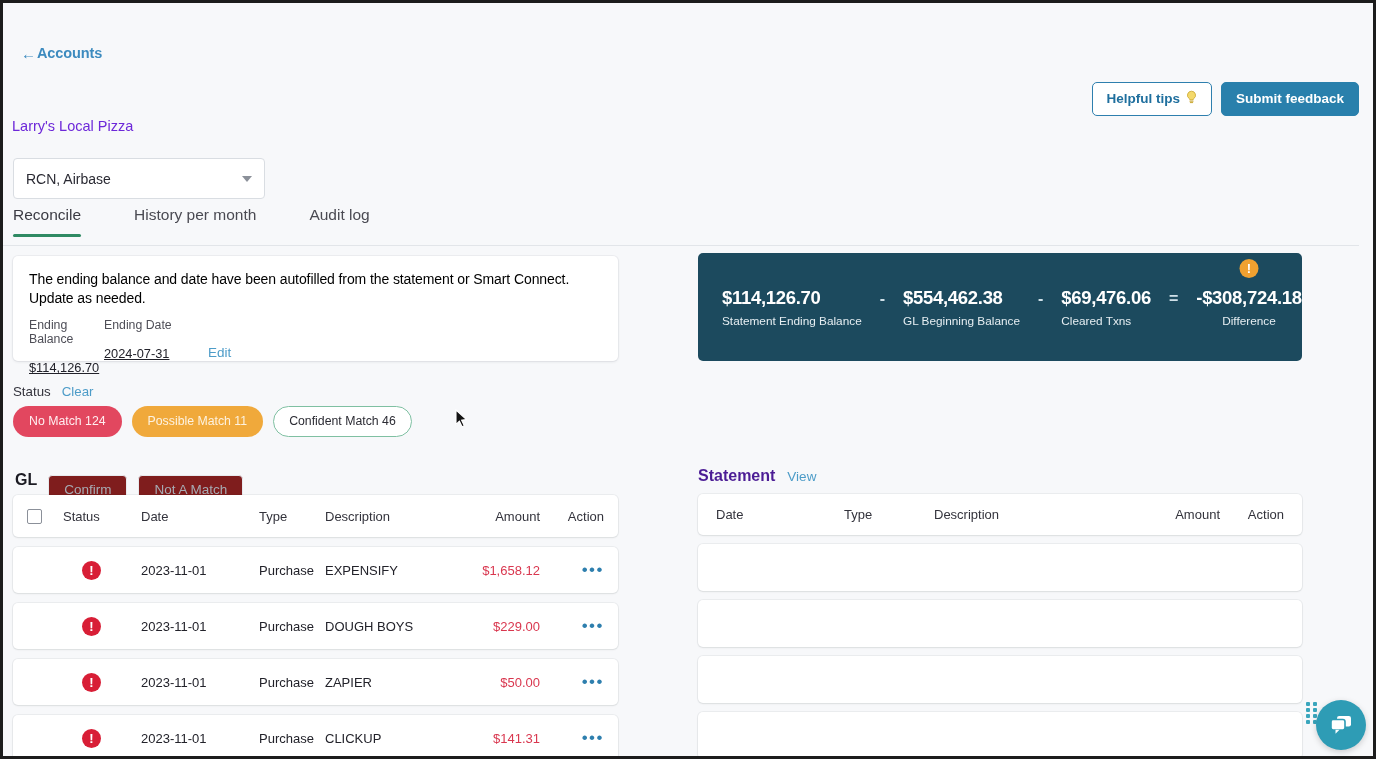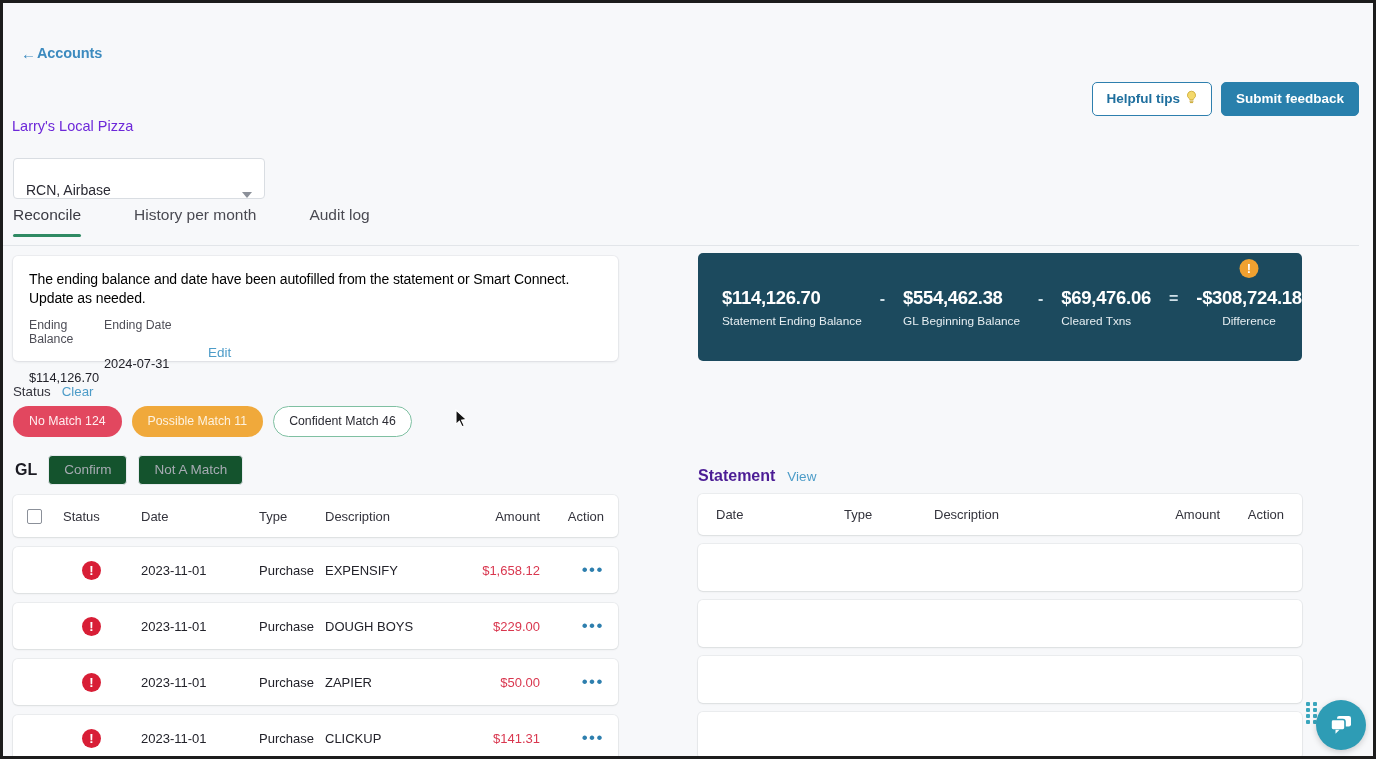"RCN, Airbase" .account-select { align-items: flex-end -> center }
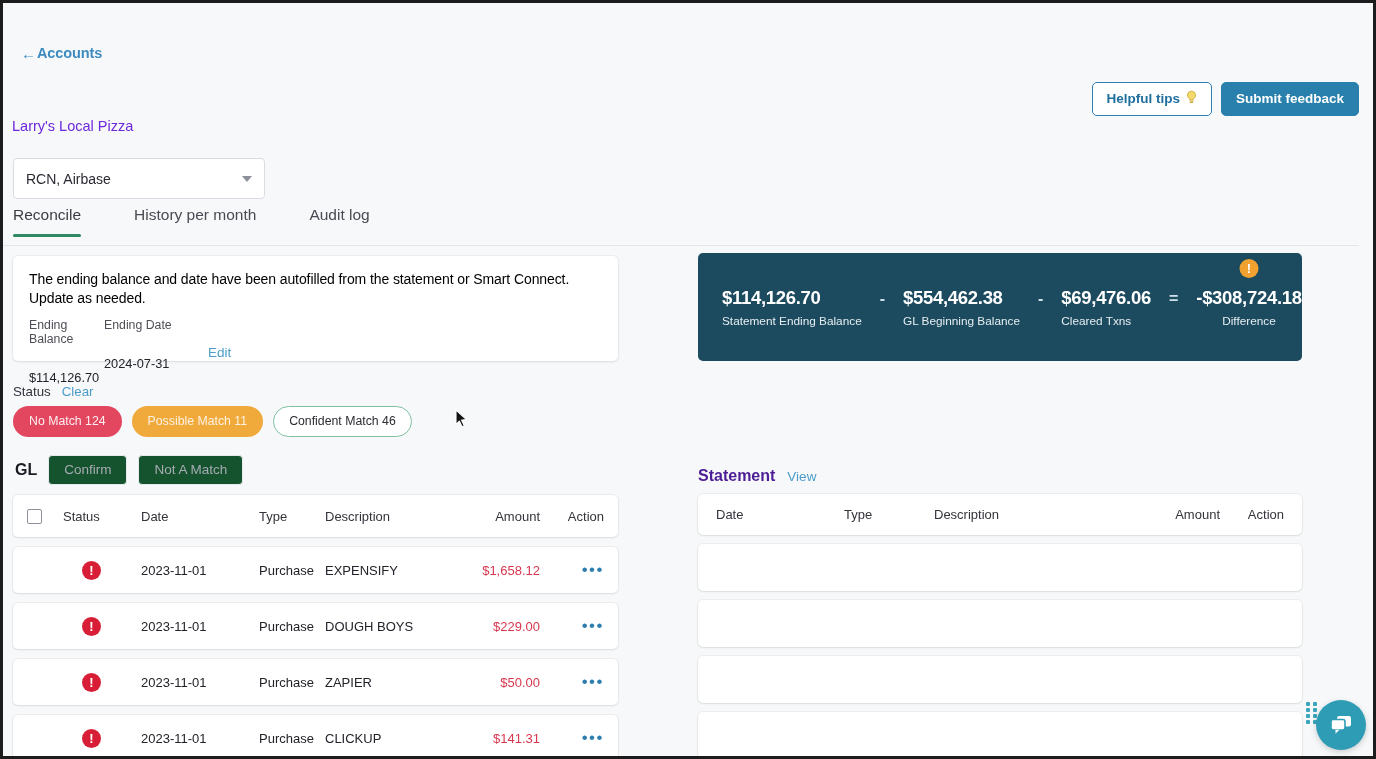"2024-07-31" .info-value { margin-top: 24px -> 14px; text-decoration: none -> underline }
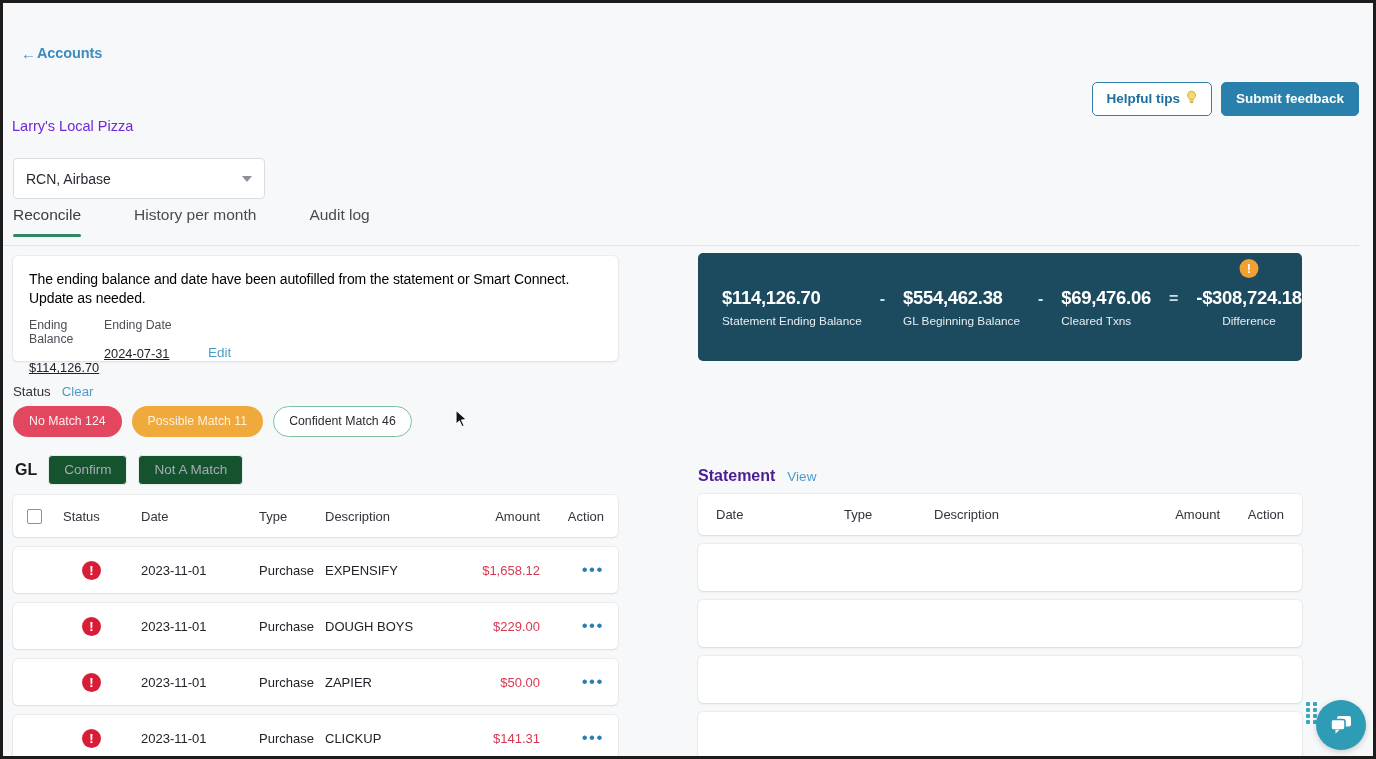"Confirm" .btn-ghost { background: #14532d -> #7f1d1d; margin-top: none -> 20px }
